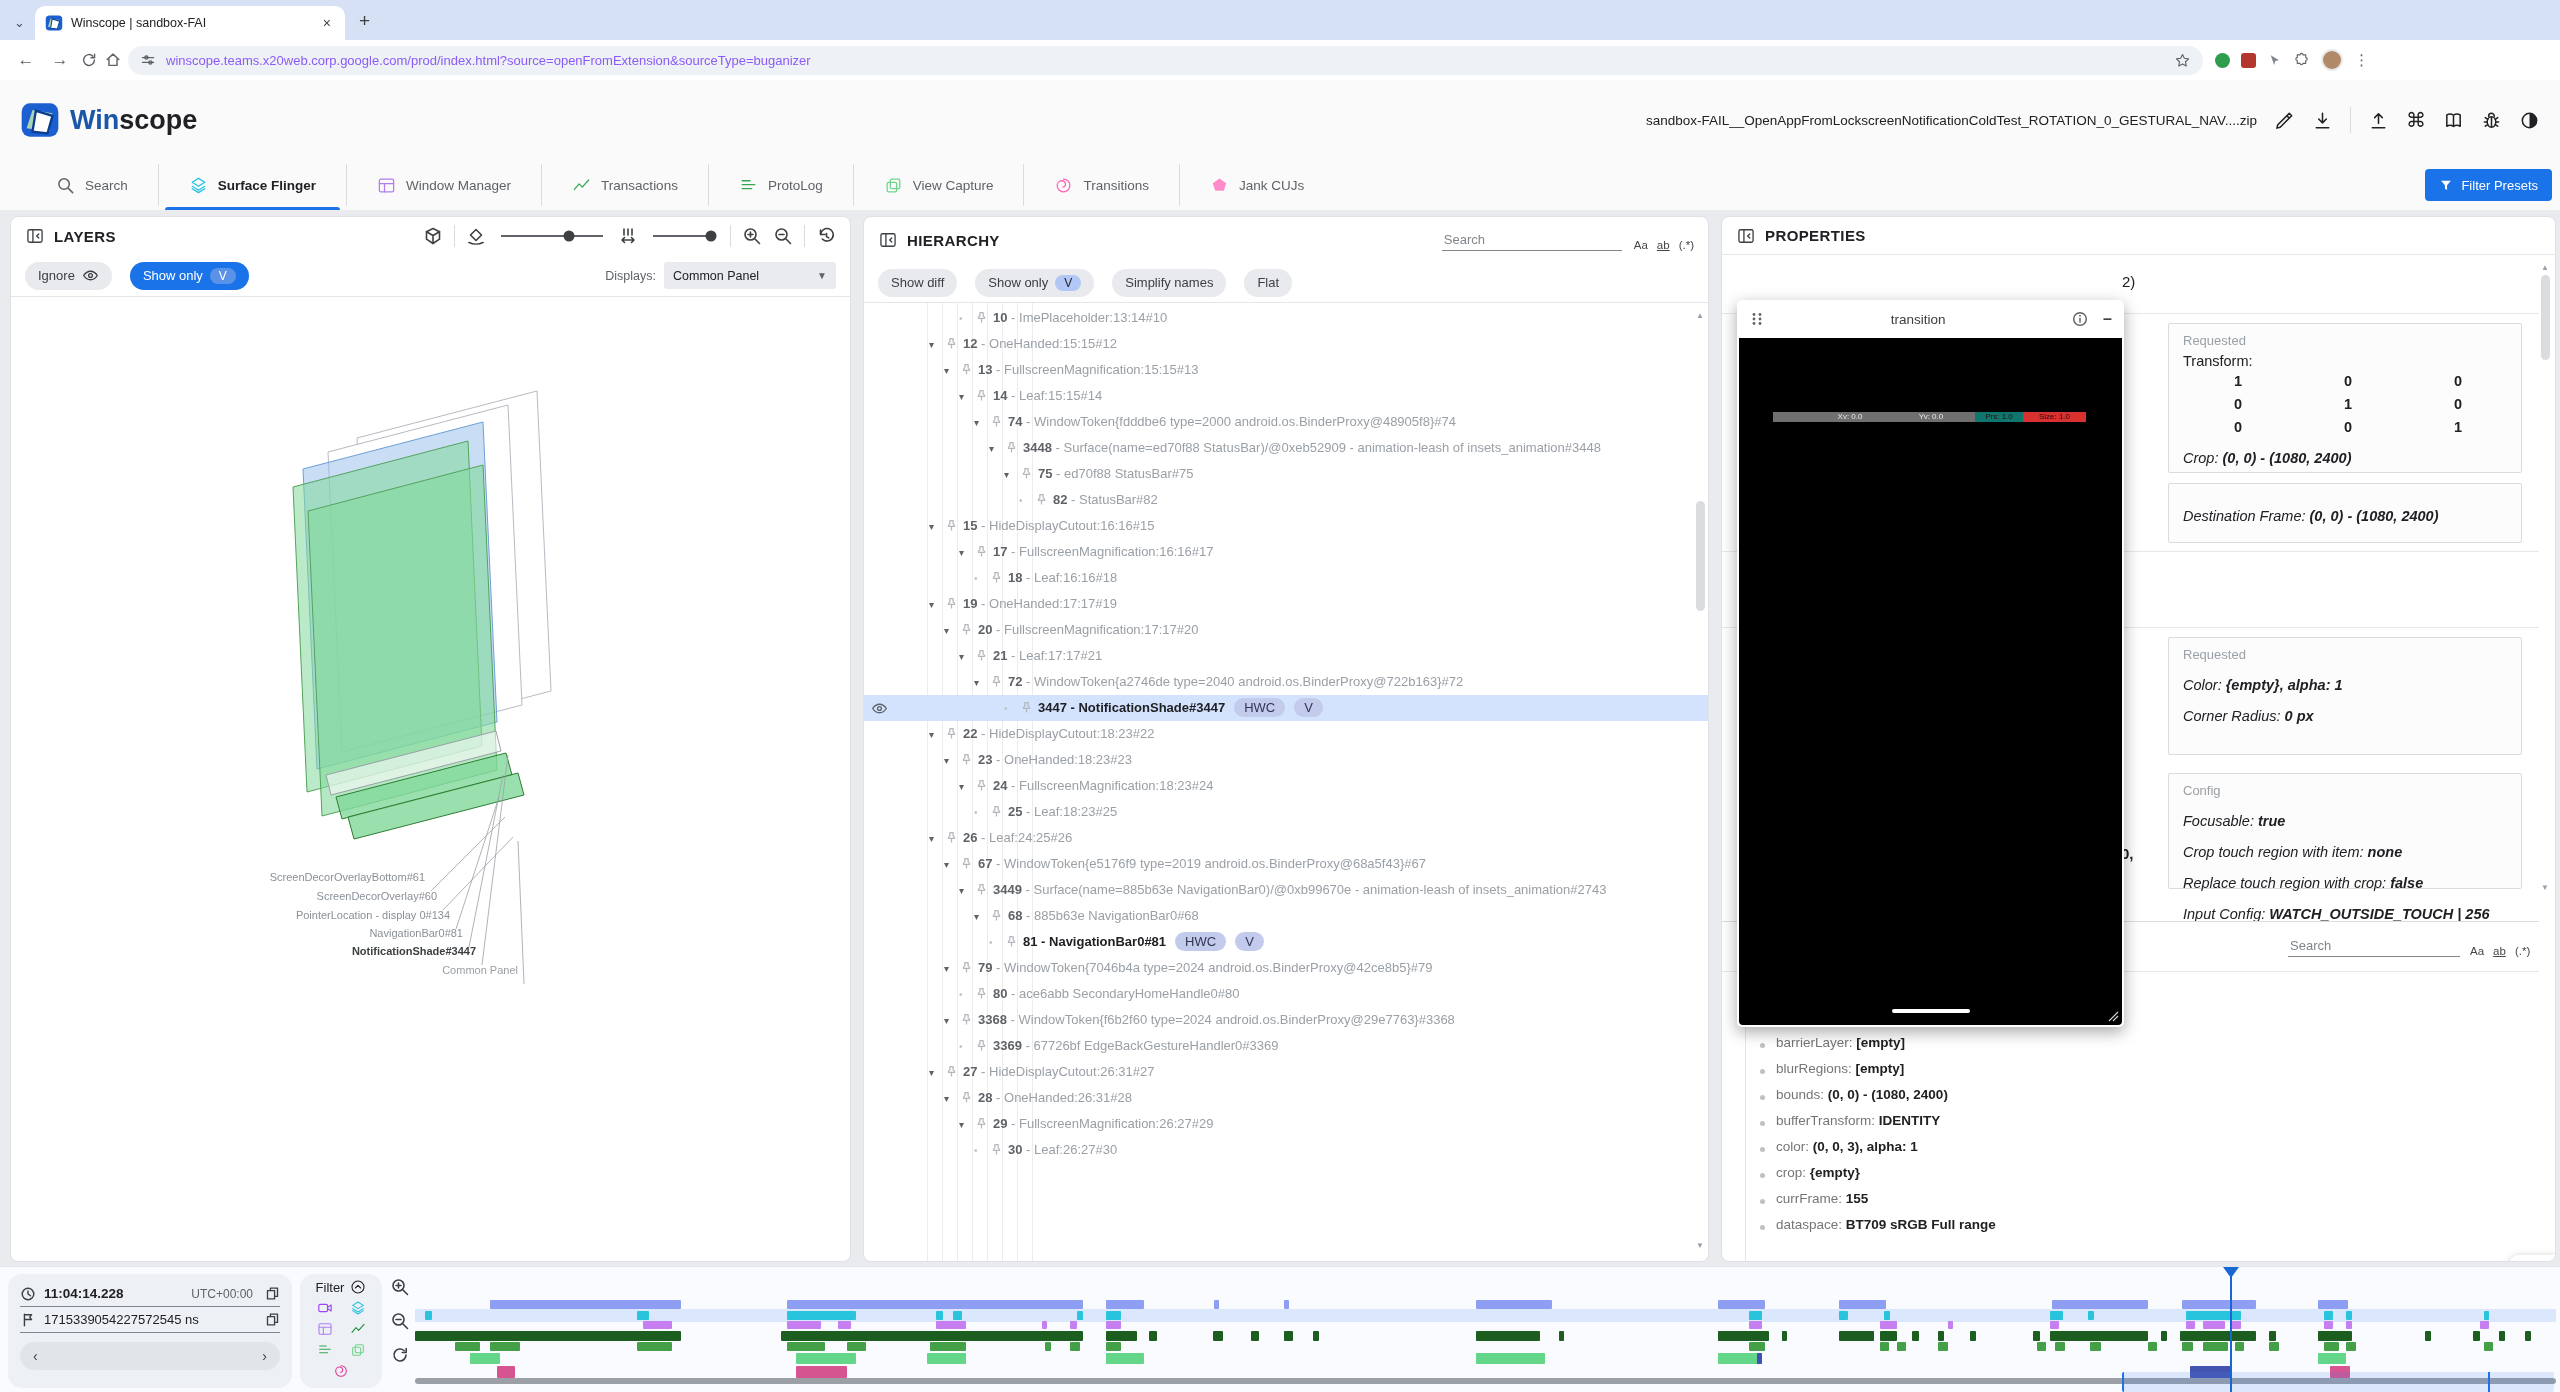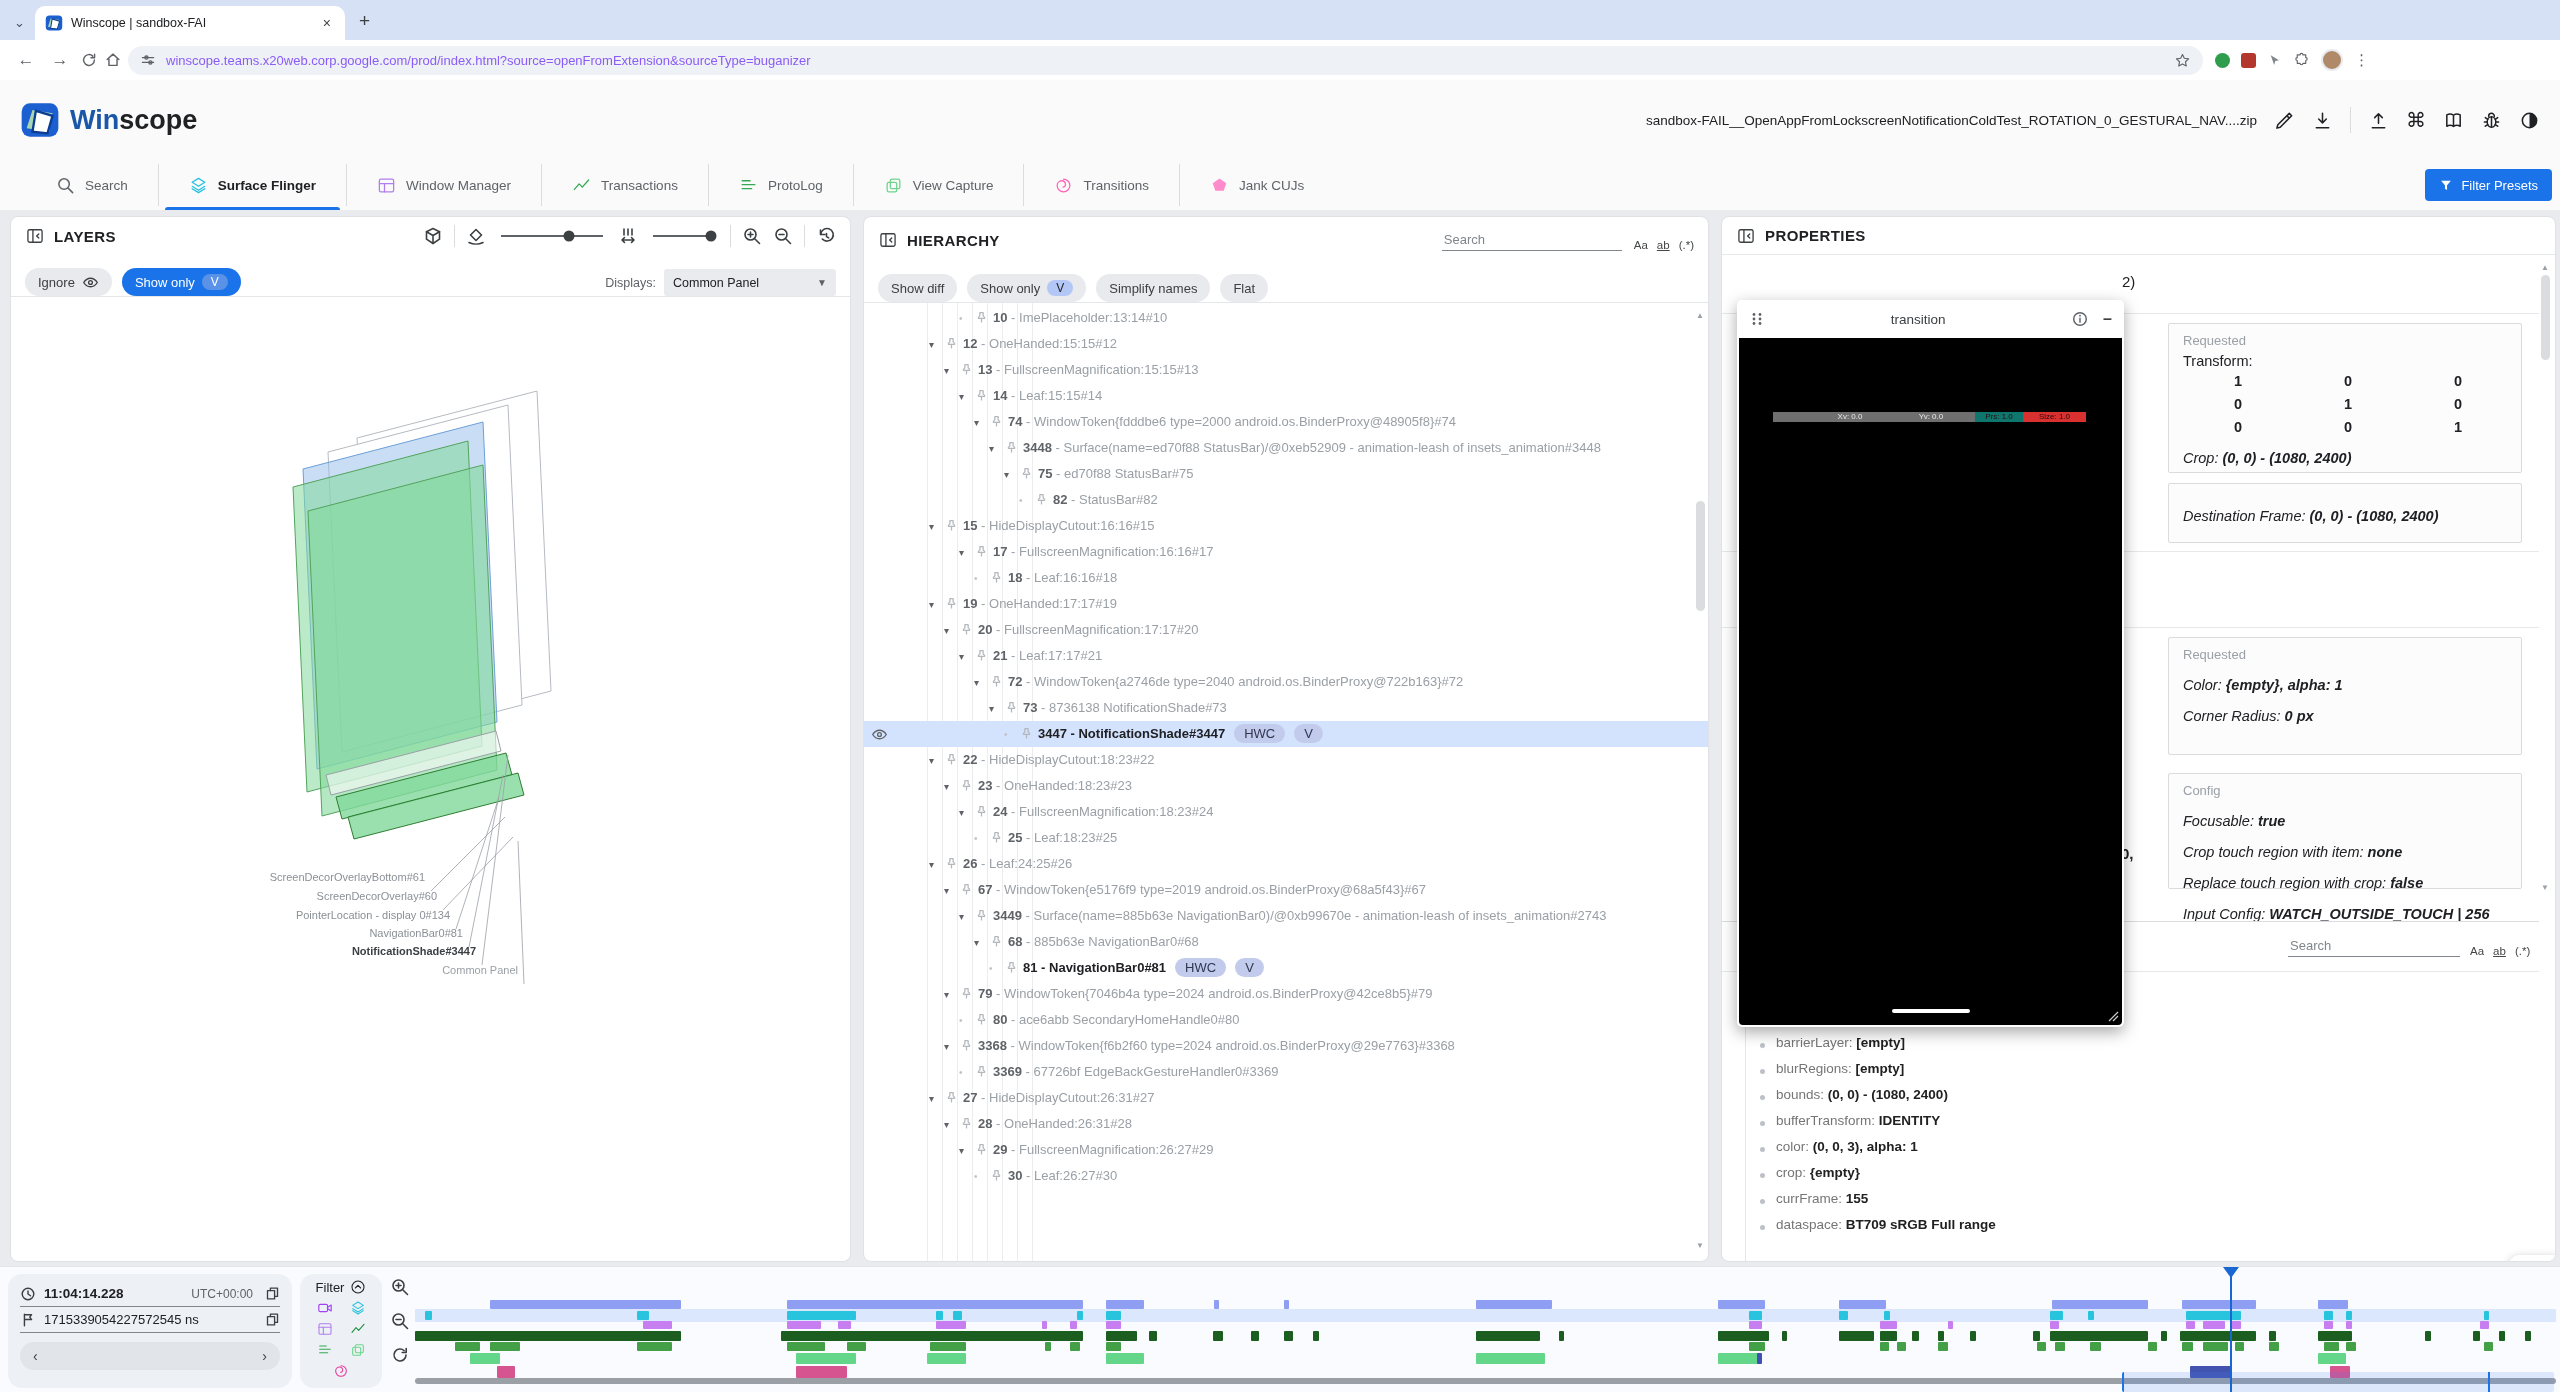"Ignore" .chiprow { align-items: flex-end -> center; gap: 10px -> 18px }
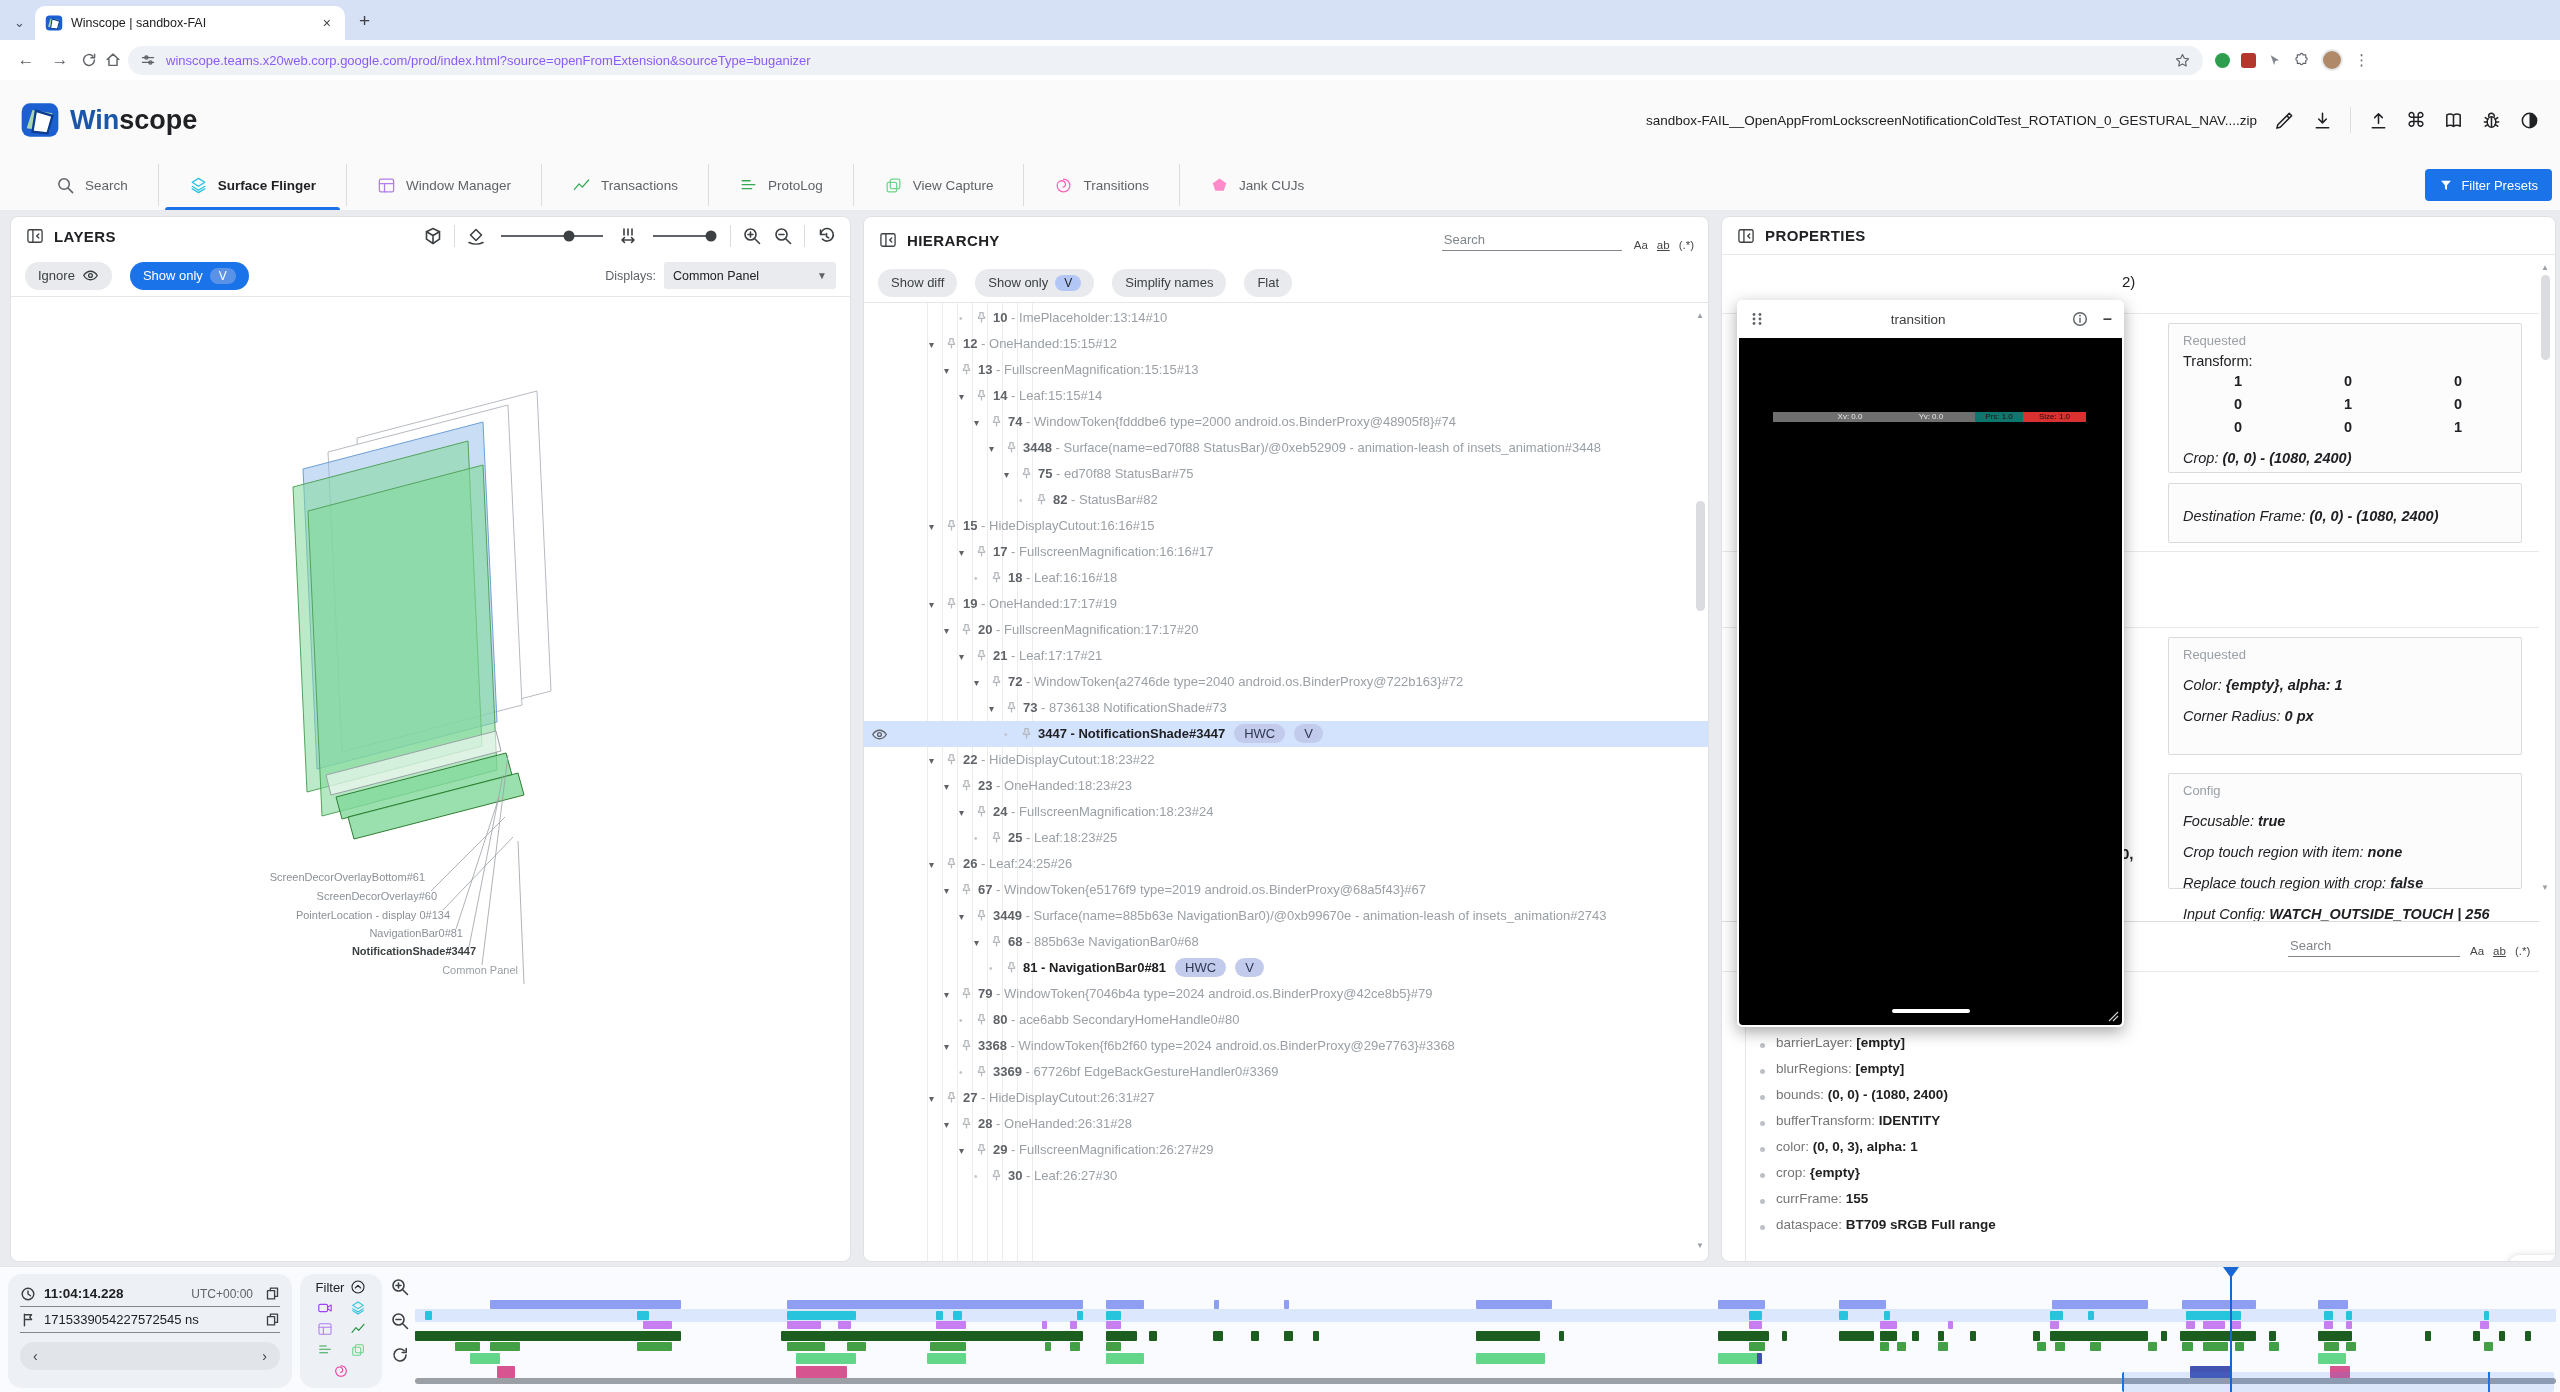"▾ 73 - 8736138 NotificationShade#73" div.hrow { html: <div><span>▾</span><span><svg> <use></use> </svg></span><span>73</span><span> - 8736138 NotificationShade#73</span></div> -> none }
